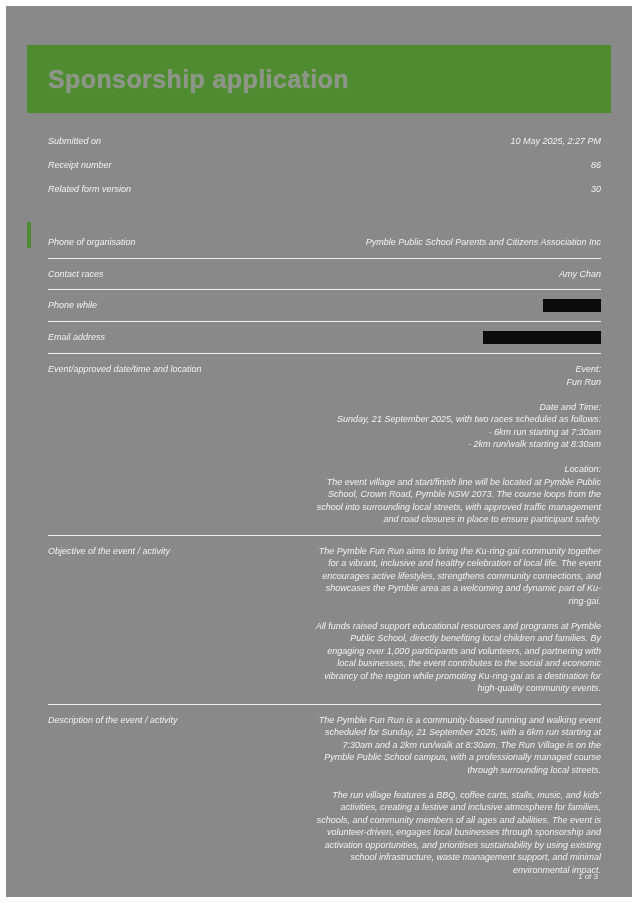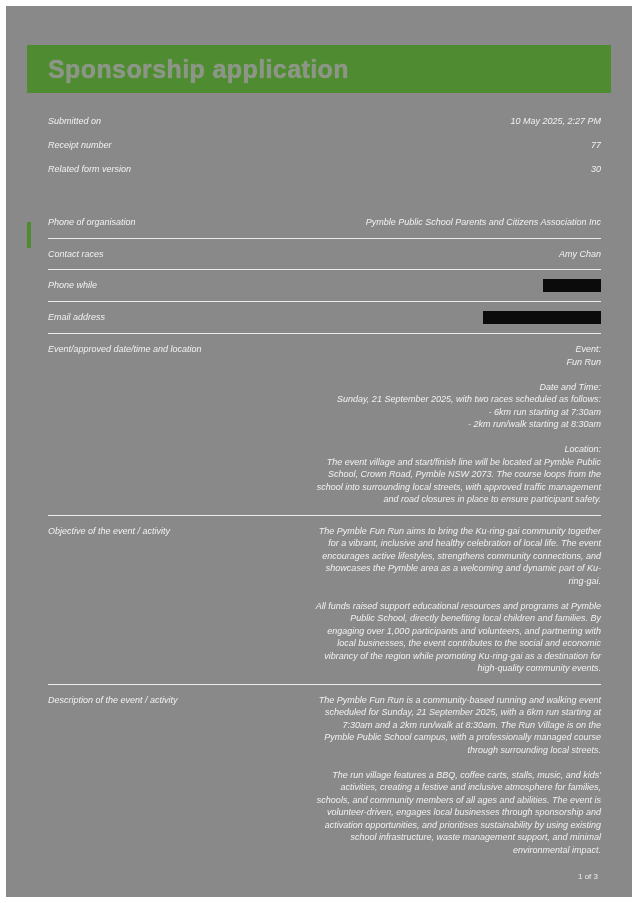"Sponsorship application" .banner { height: 48px -> 68px }
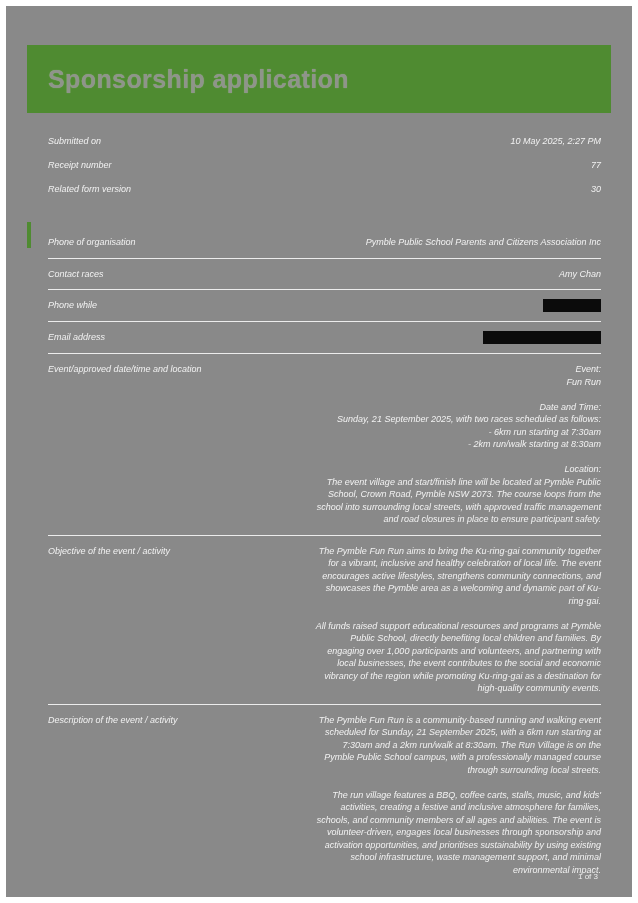"77" div.value { text: 77 -> 86 }
